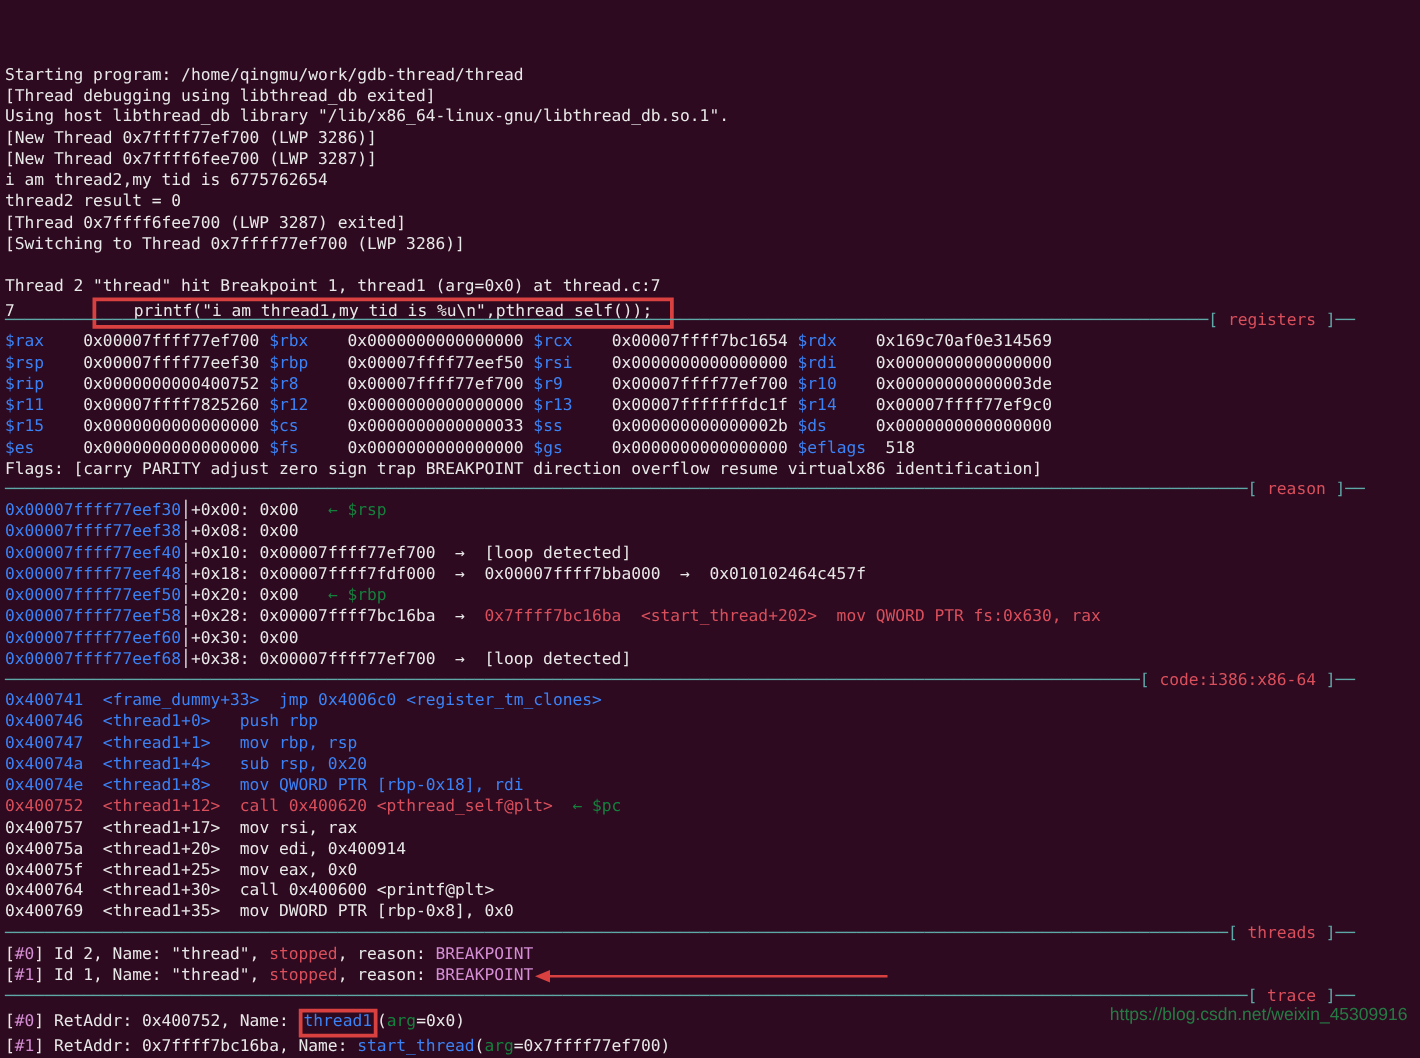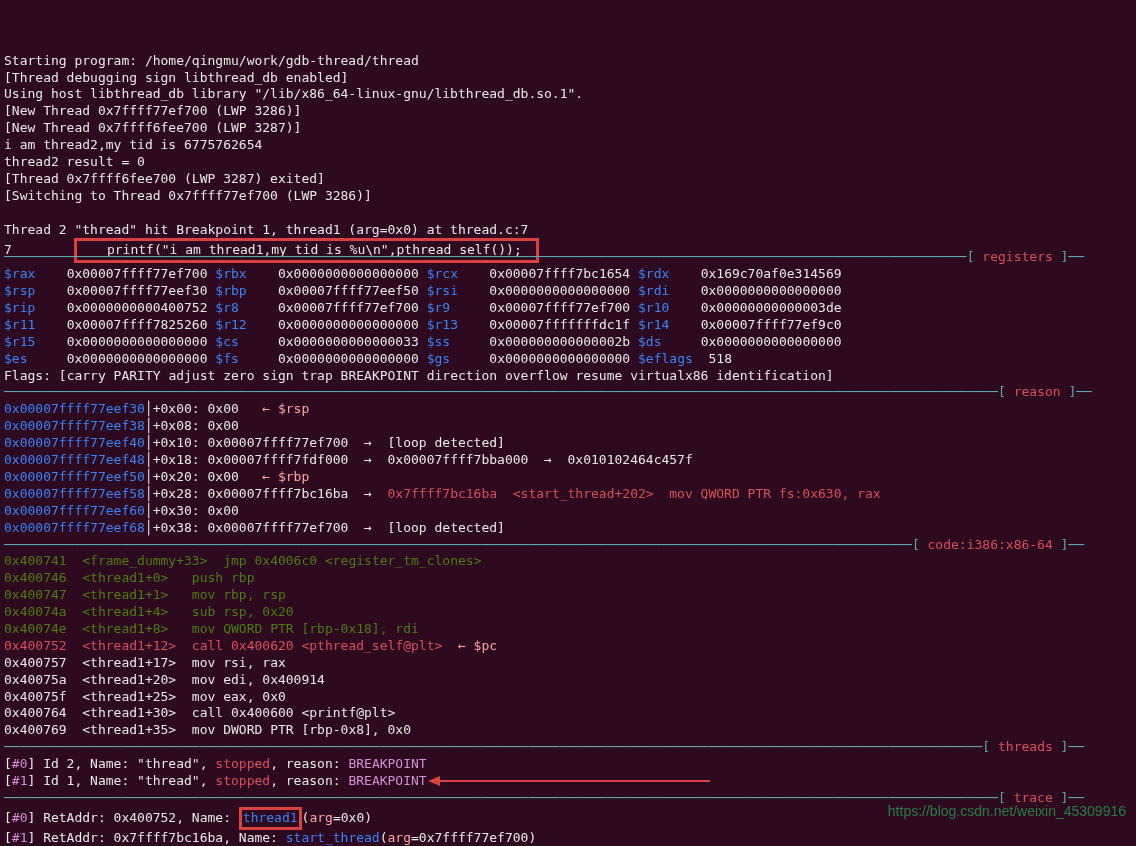"[Thread debugging sign libthread_db" span.white { text: sign libthread_db enabled -> using libthread_db exited }
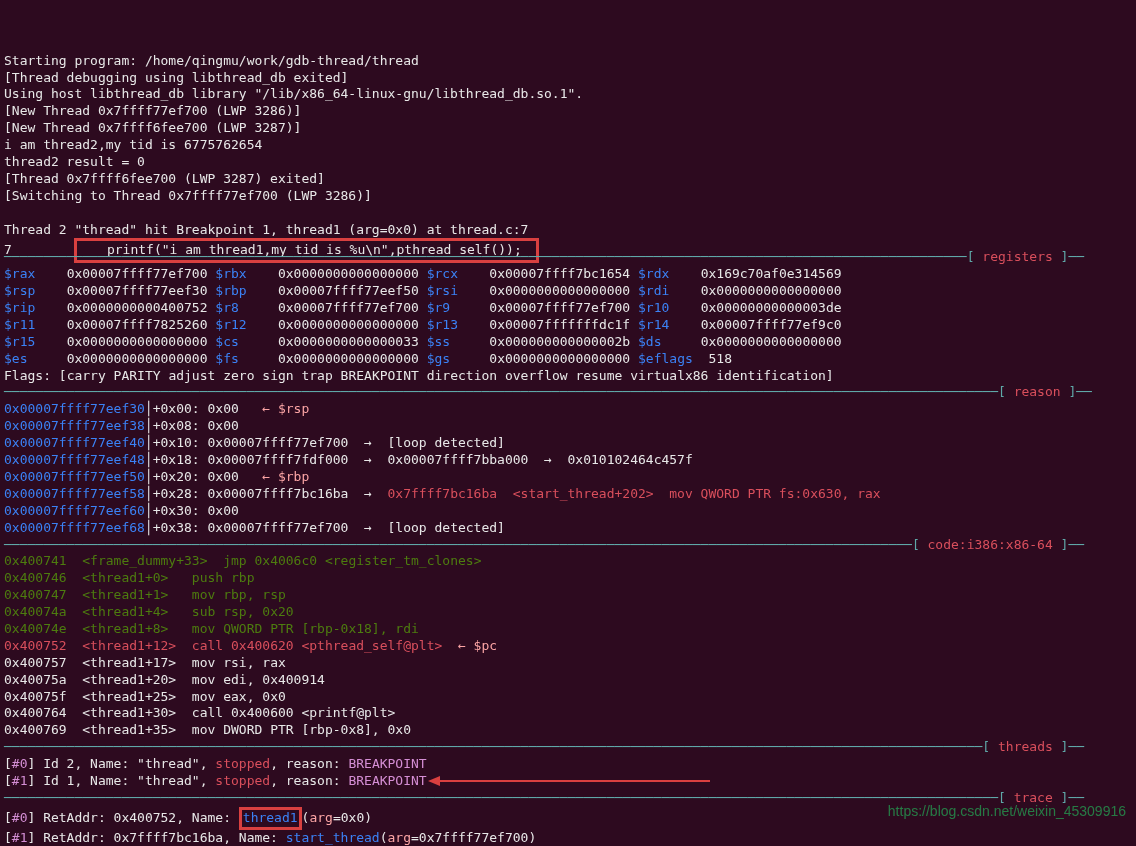"← $rsp" .yellow { color: #fca5a5 -> #15803d }
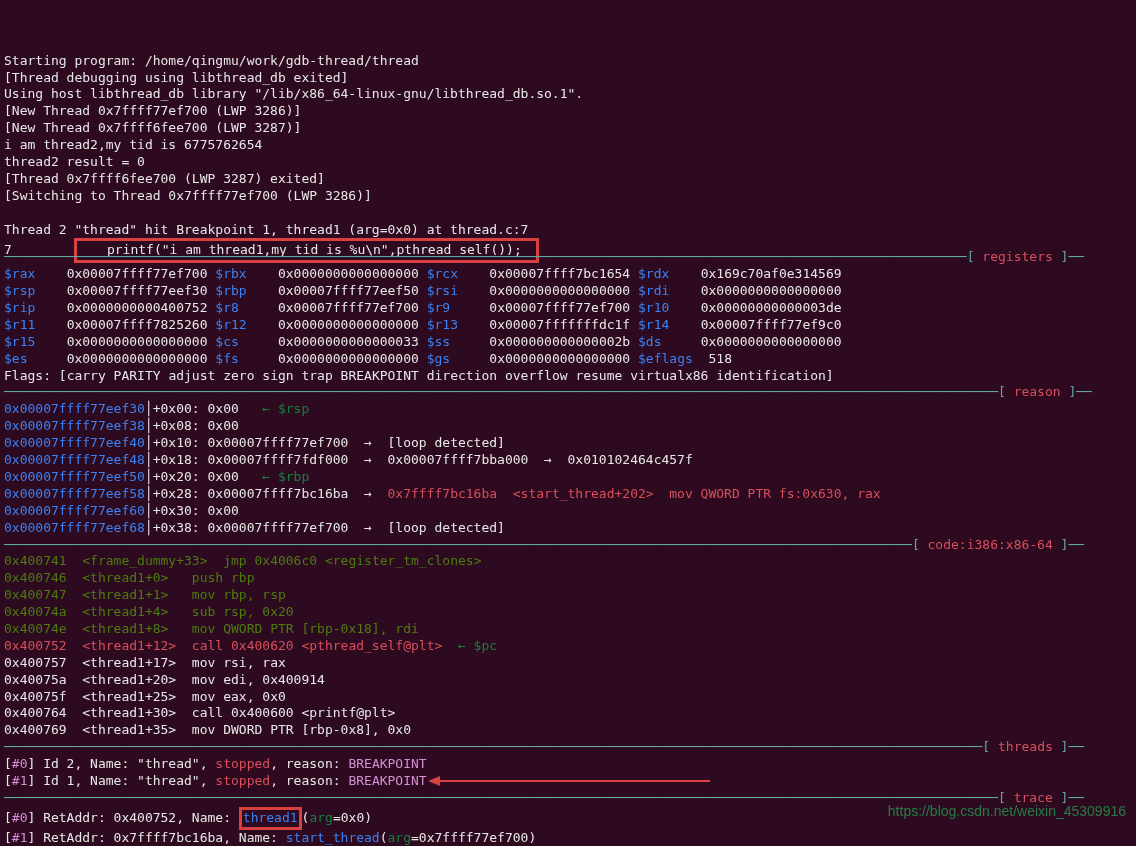"0x400741 <frame_dummy+33> jmp 0x4006c0" .gray { color: #4d7c0f -> #3b82f6 }
